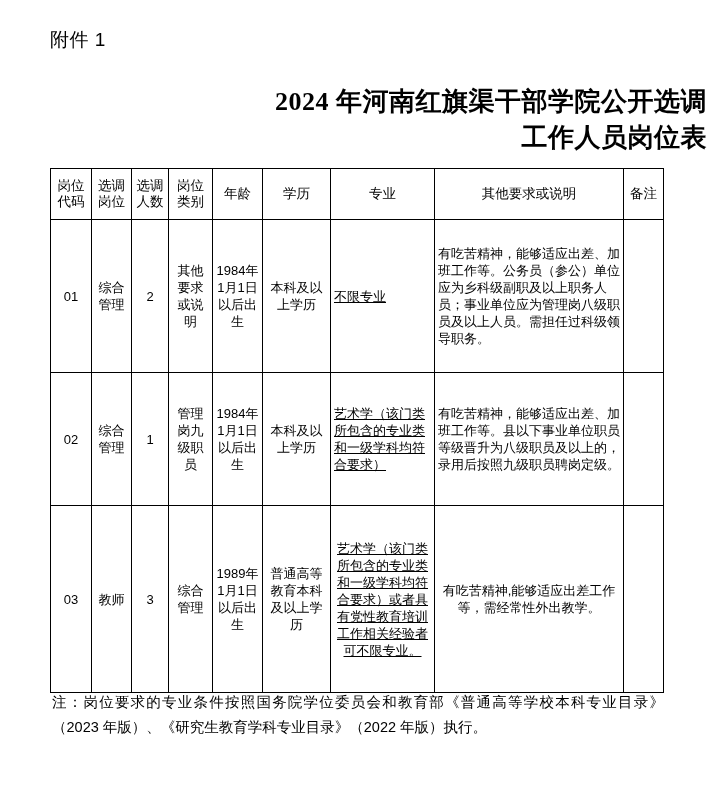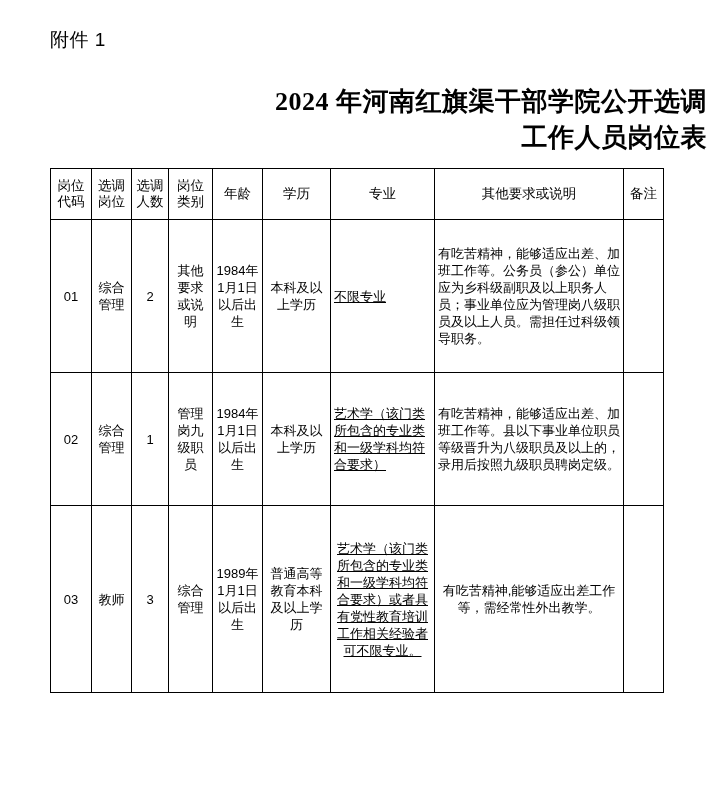"注：岗位要求的专业条件按照国务院学位委员会和教育部《普通高等学校本科专业目录》（" div.footer-note { html: none -> <div>注：岗位要求的专业条件按照国务院学位委员会和教育部《普通高等学校本科专业目录》（2023 年版）、《研究生教育学科专业目录》（2022 年版）执行。</div> }
